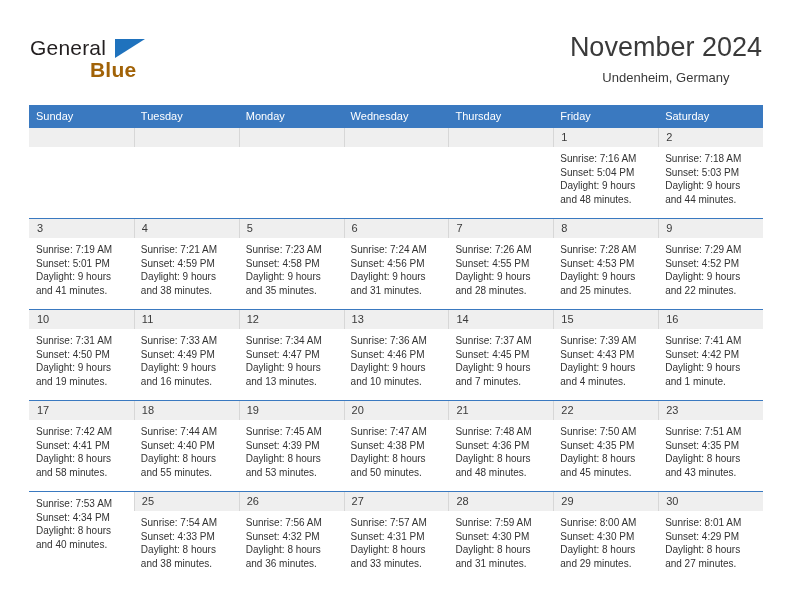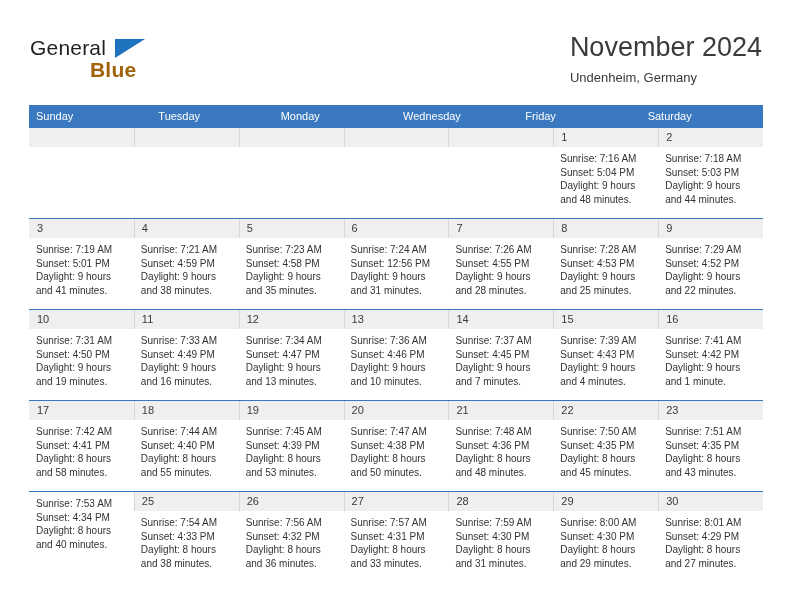"November 2024" .title-block { text-align: left -> center }
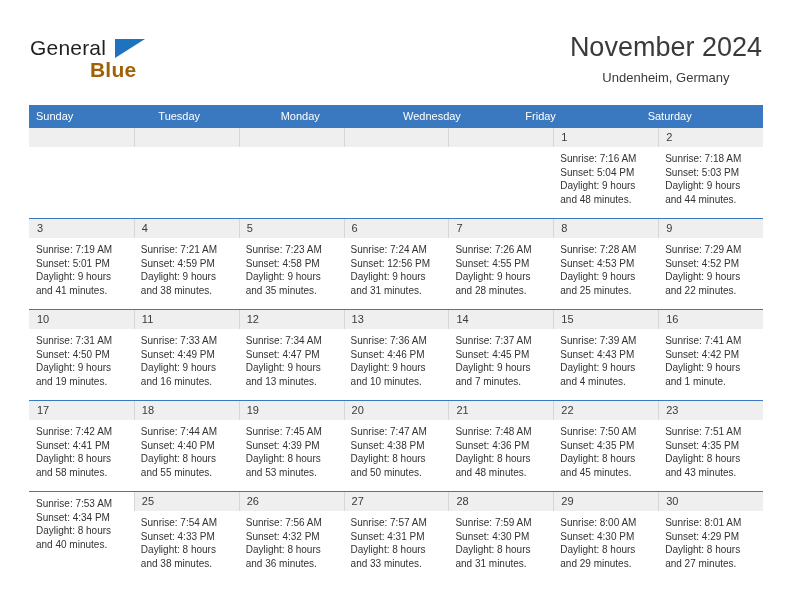"Thursday" div.weekday-cell { html: none -> <div>Thursday</div> }
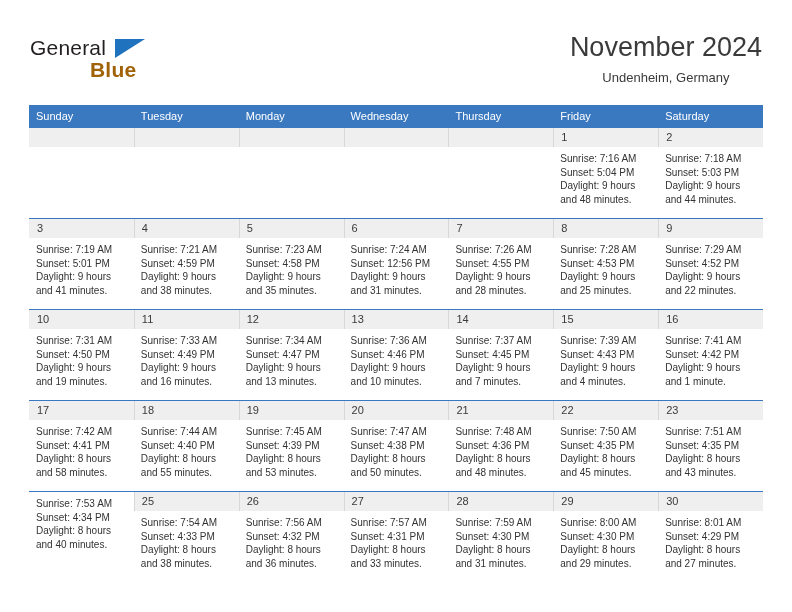"Sunset: 12:56 PM" div.line { text: 12:56 -> 4:56 }
